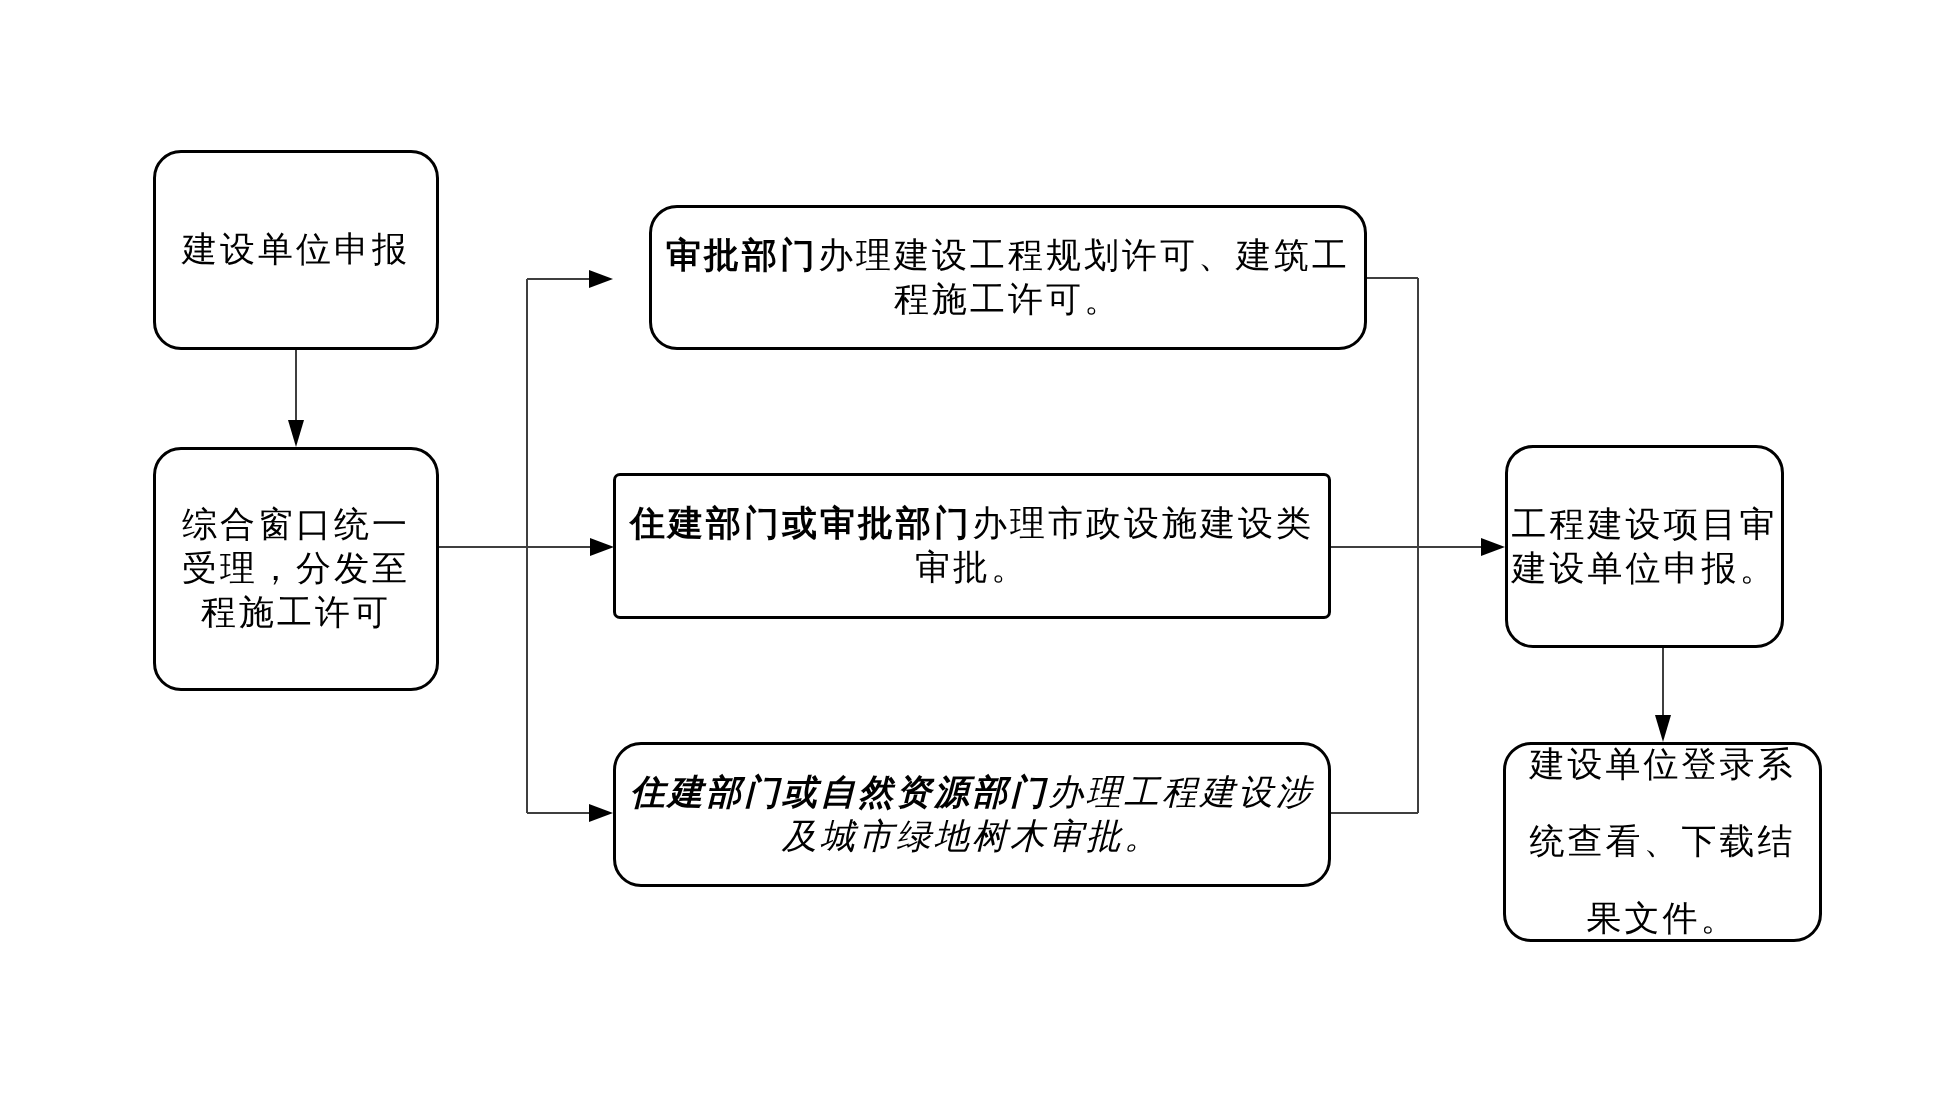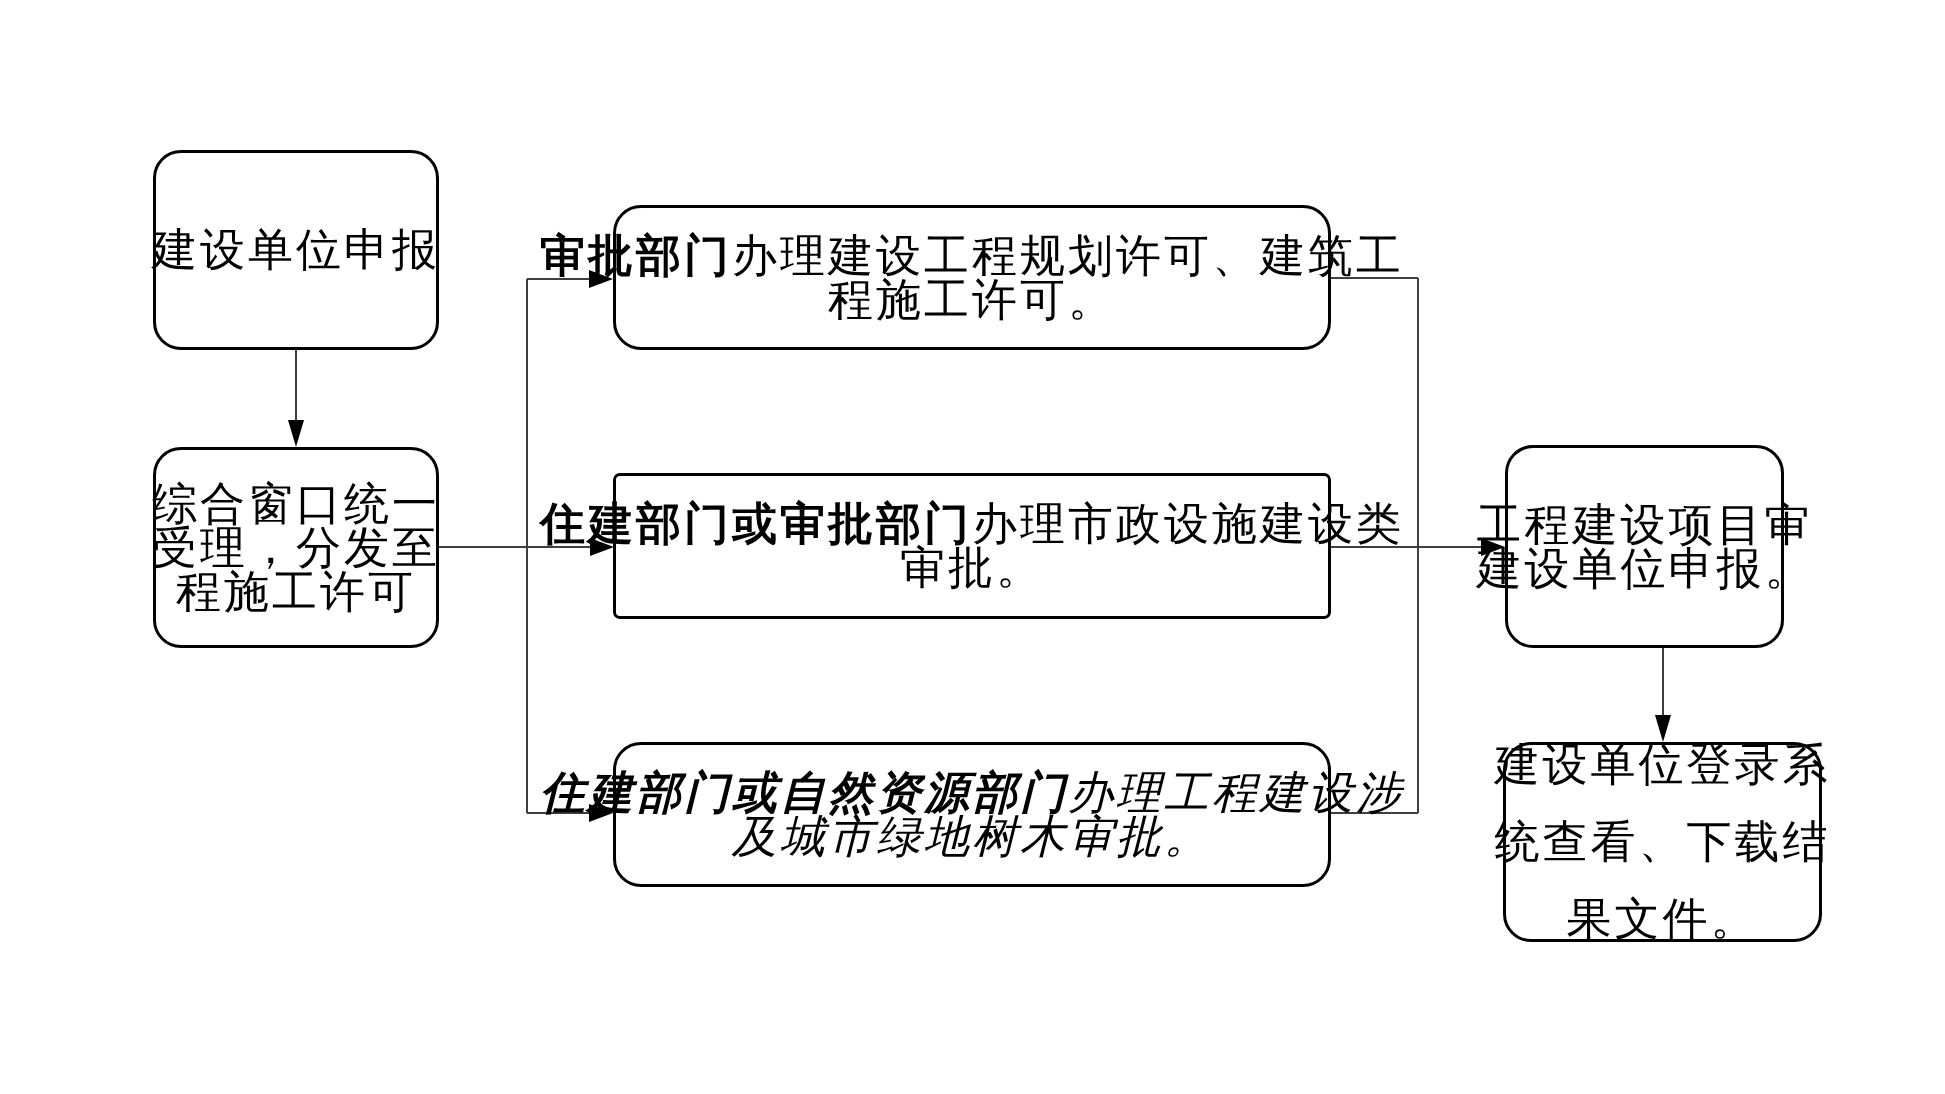"建设单位申报" .box { font-size: 45px -> 35px }
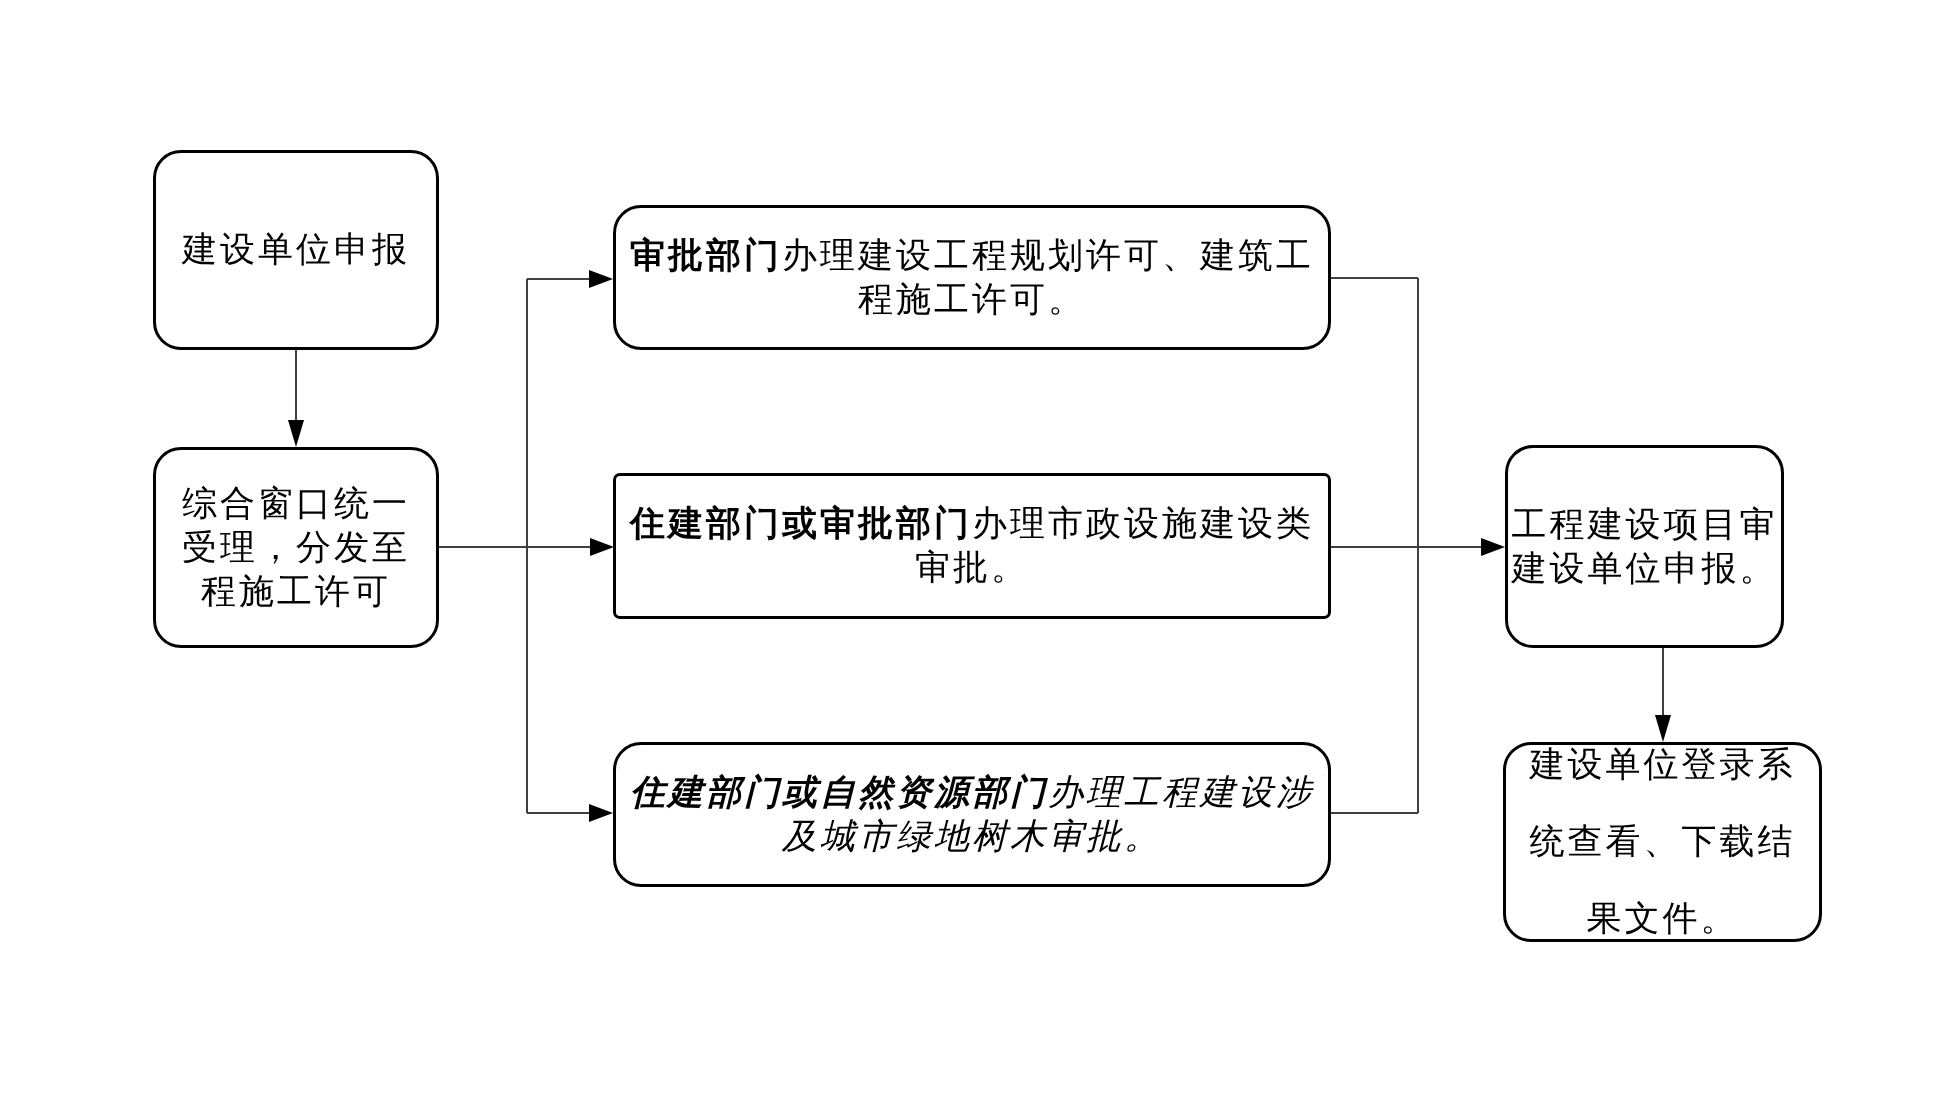"审批部门办理建设工程规划许可、建筑工" .box-c { left: 613px -> 649px }
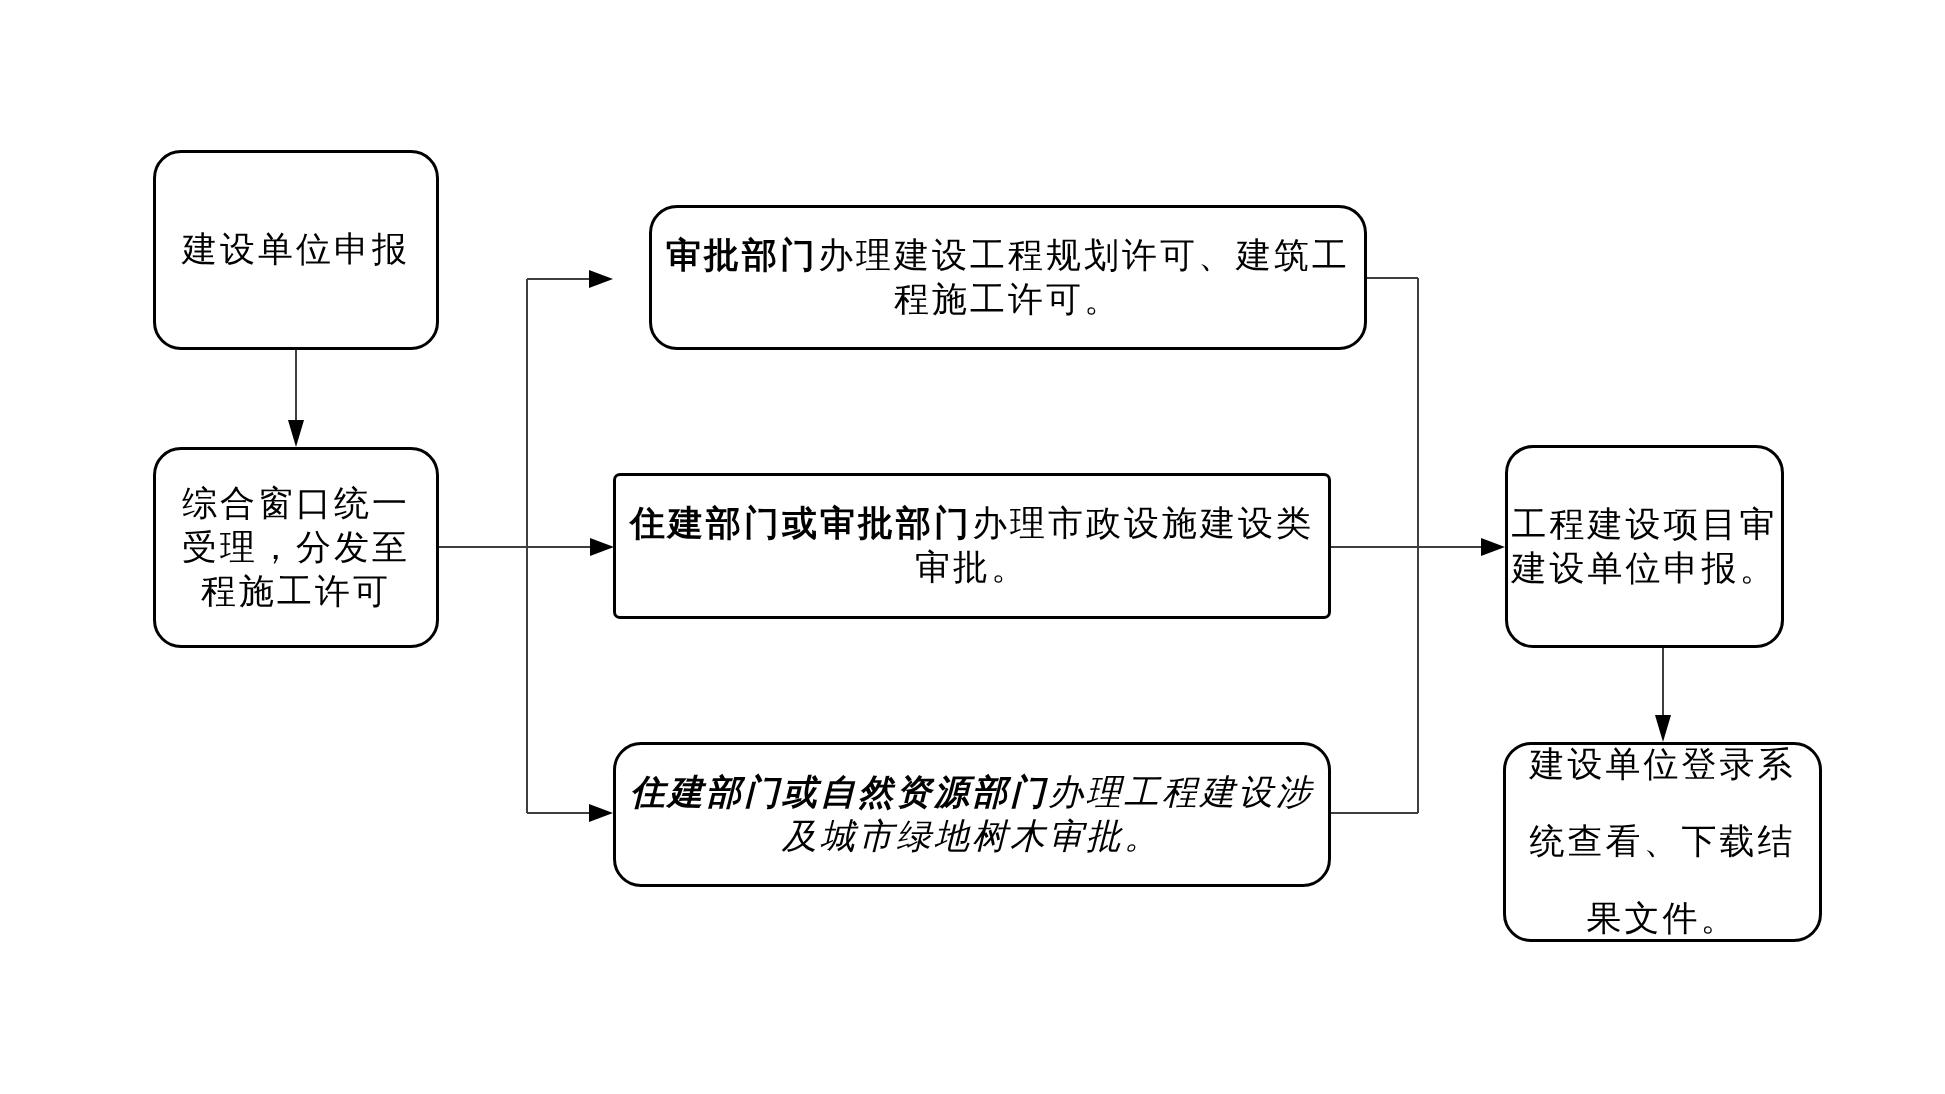"综合窗口统一" .box-b { height: 201px -> 244px }
